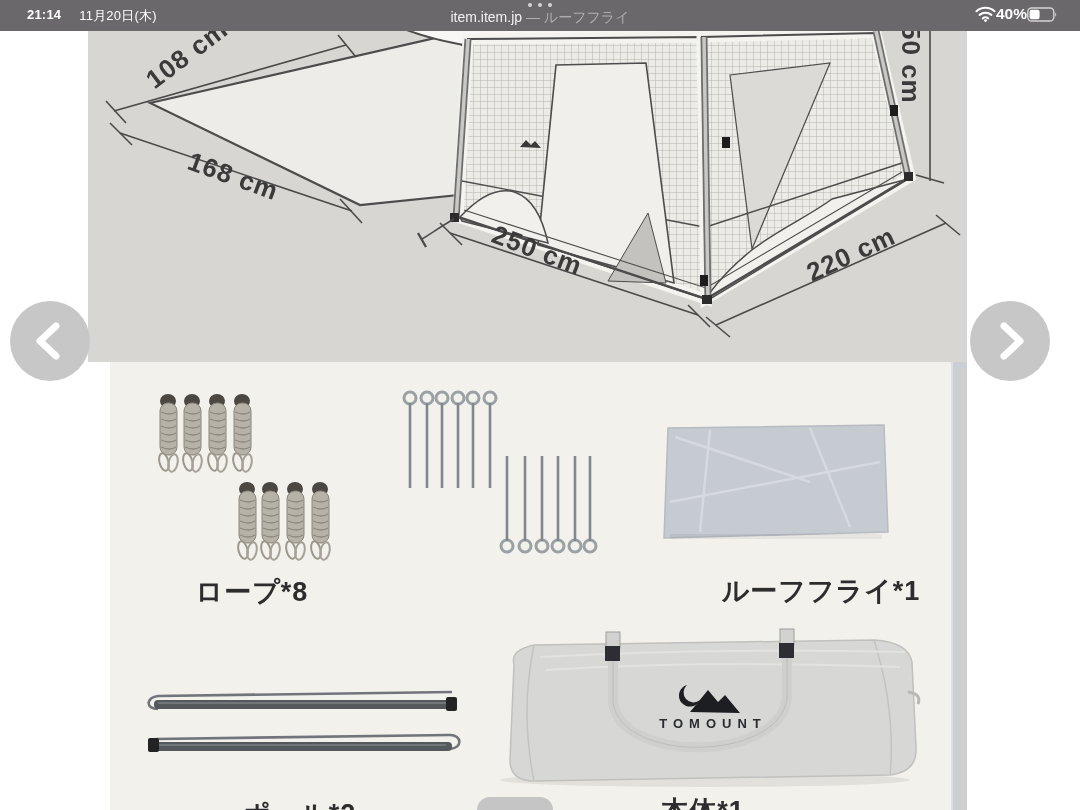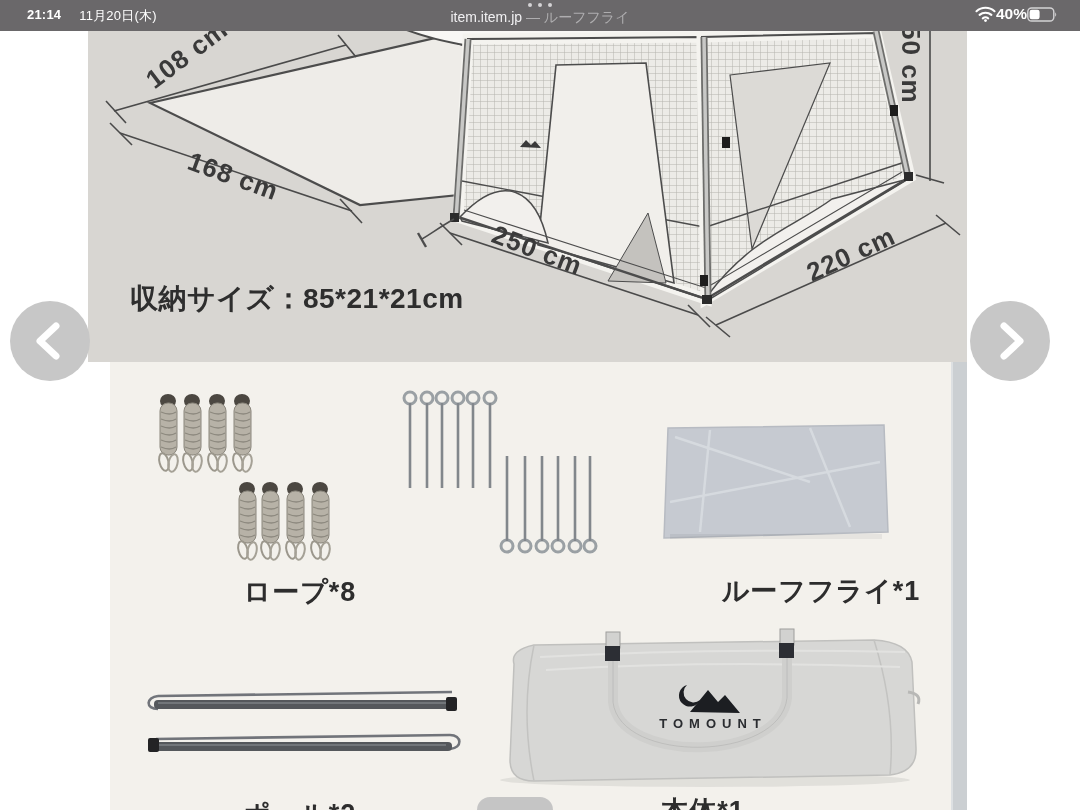"収納サイズ：85*21*21cm" div { html: <div>収納サイズ：85*21*21cm</div> -> none }
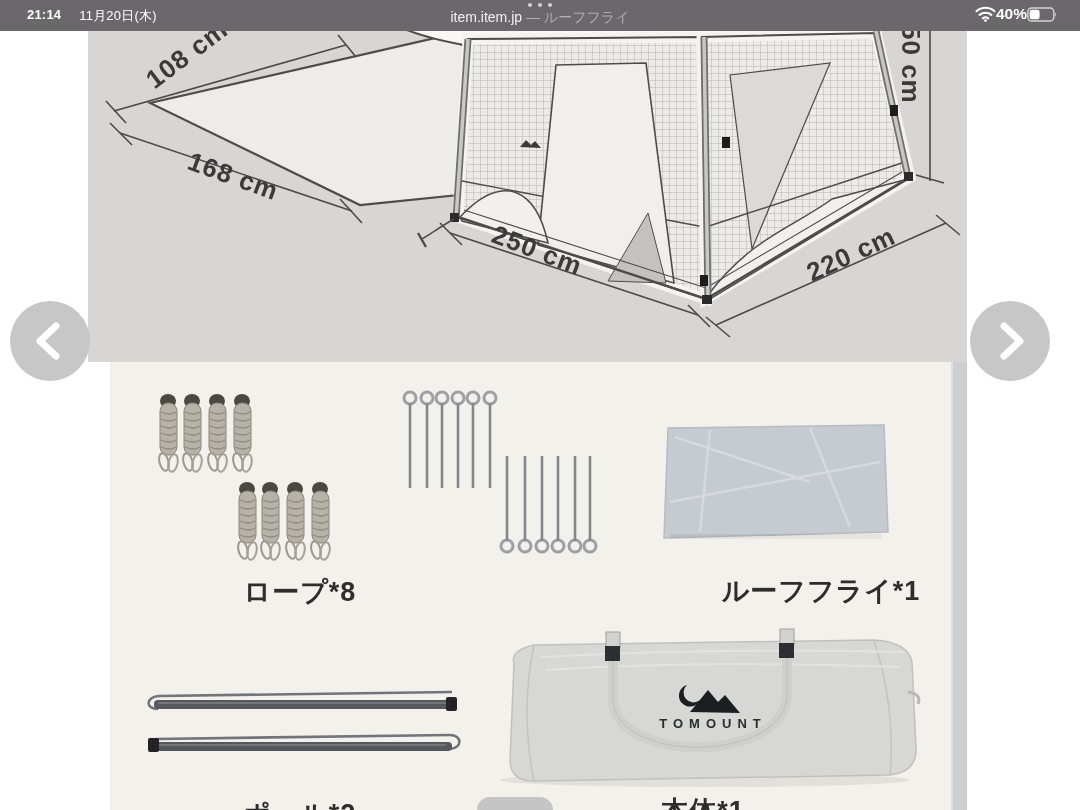"ロープ*8" div.part-label { margin-left: 48px -> none }
